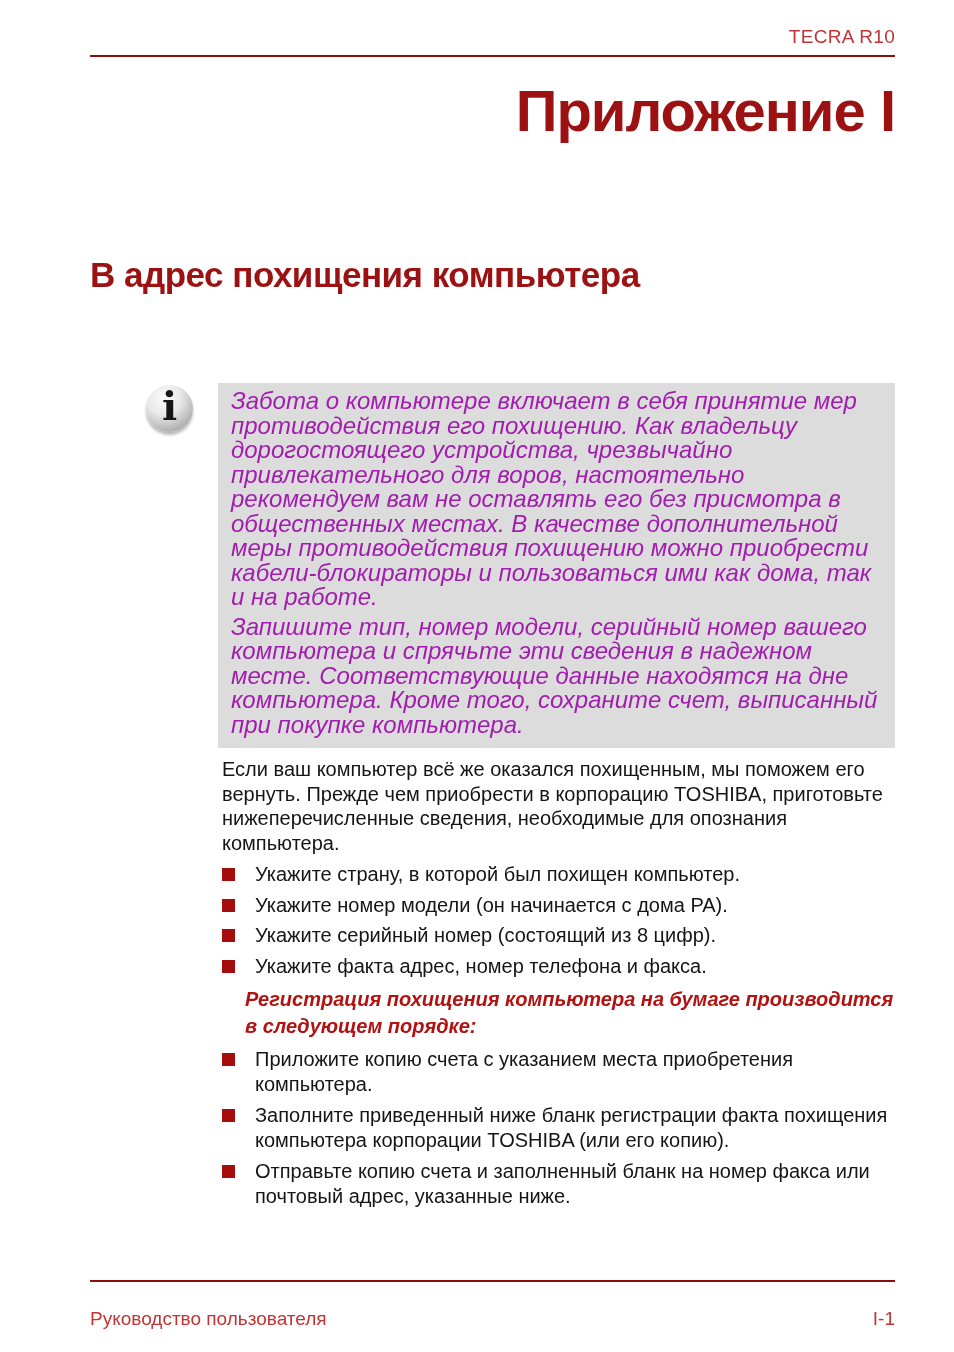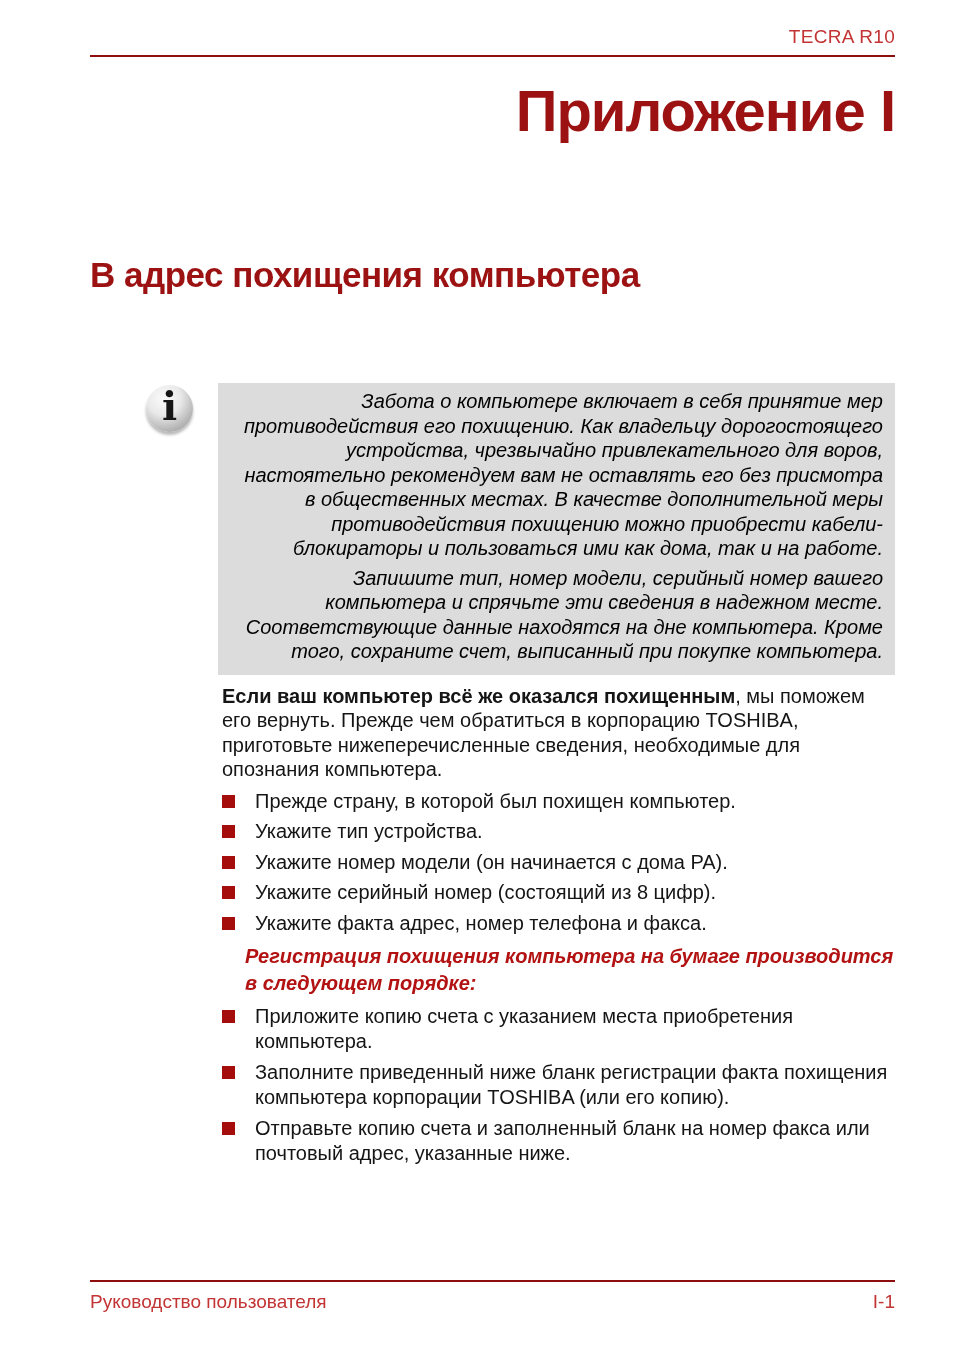"Забота о компьютере включает в" .note-box { color: #000000 -> #a21caf; font-size: 20px -> 24px; text-align: right -> none }
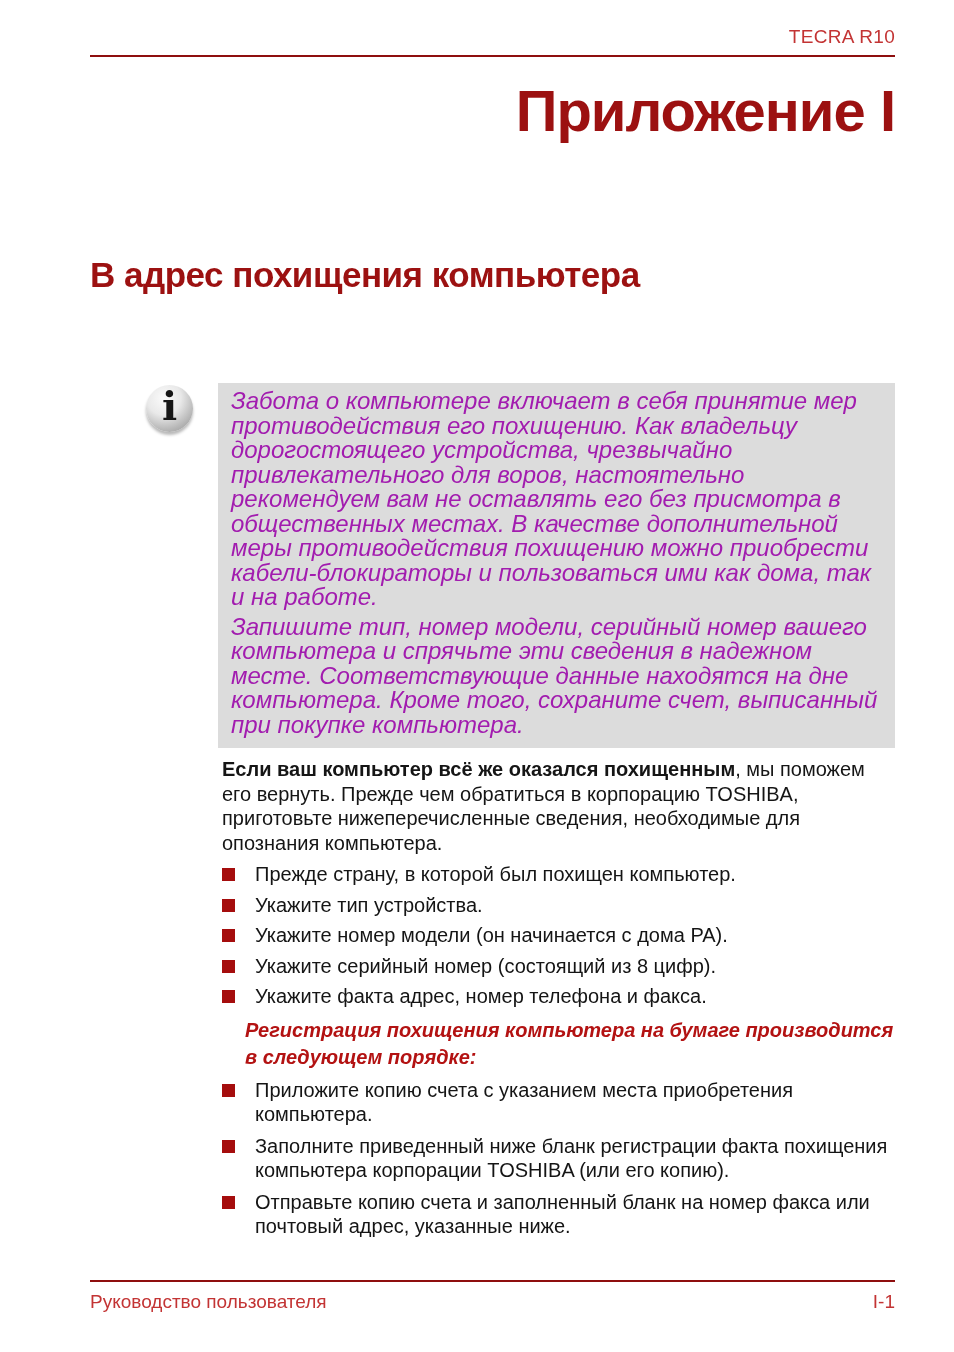"Если ваш компьютер всё же" .intro .lead { font-weight: bold -> normal }
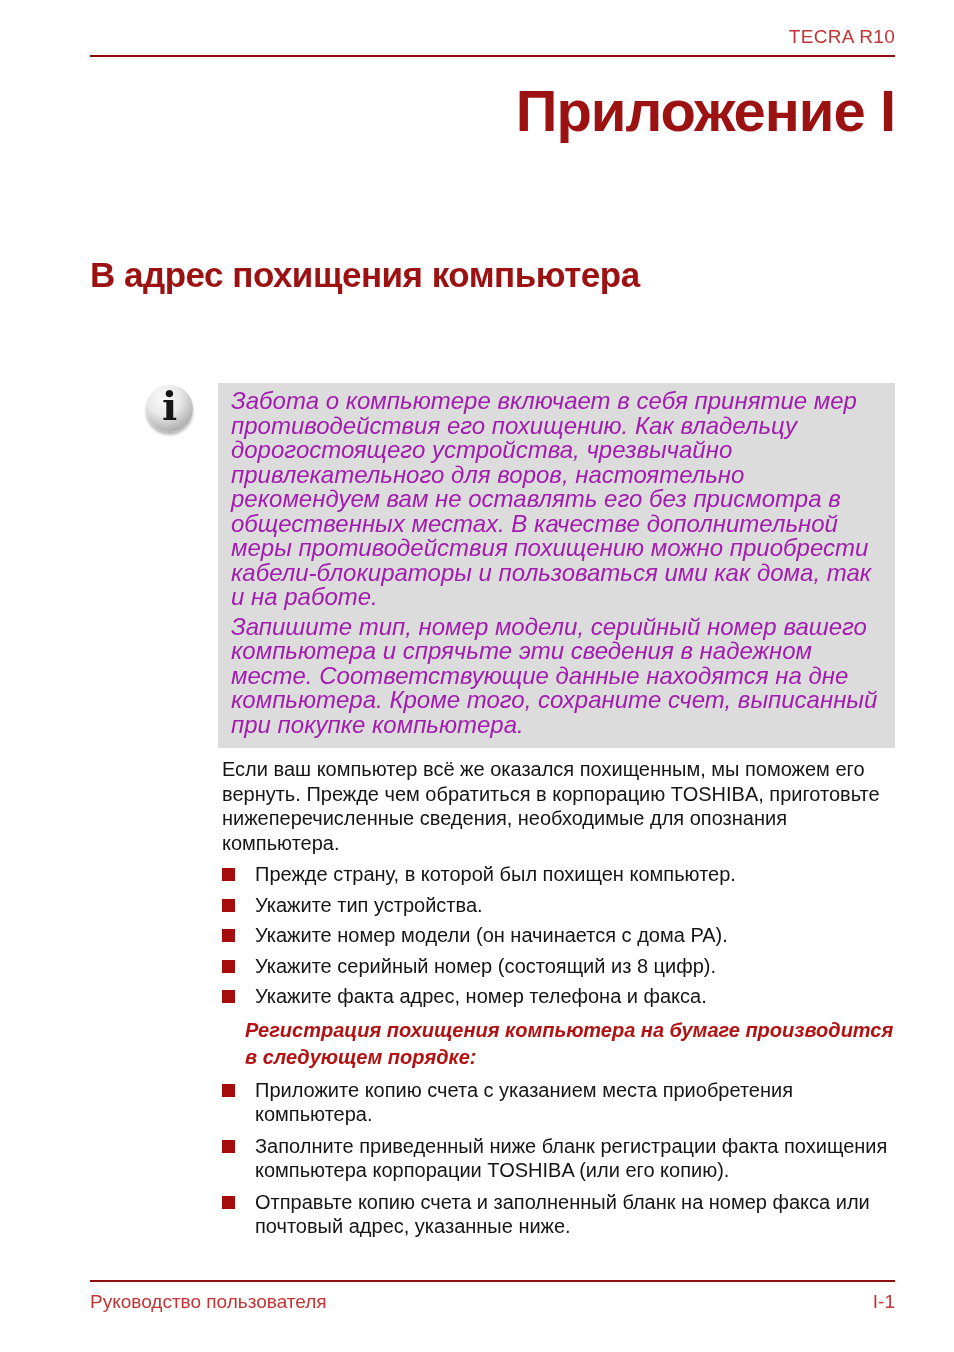", мы поможем его вернуть." span { text: обратиться -> приобрести }
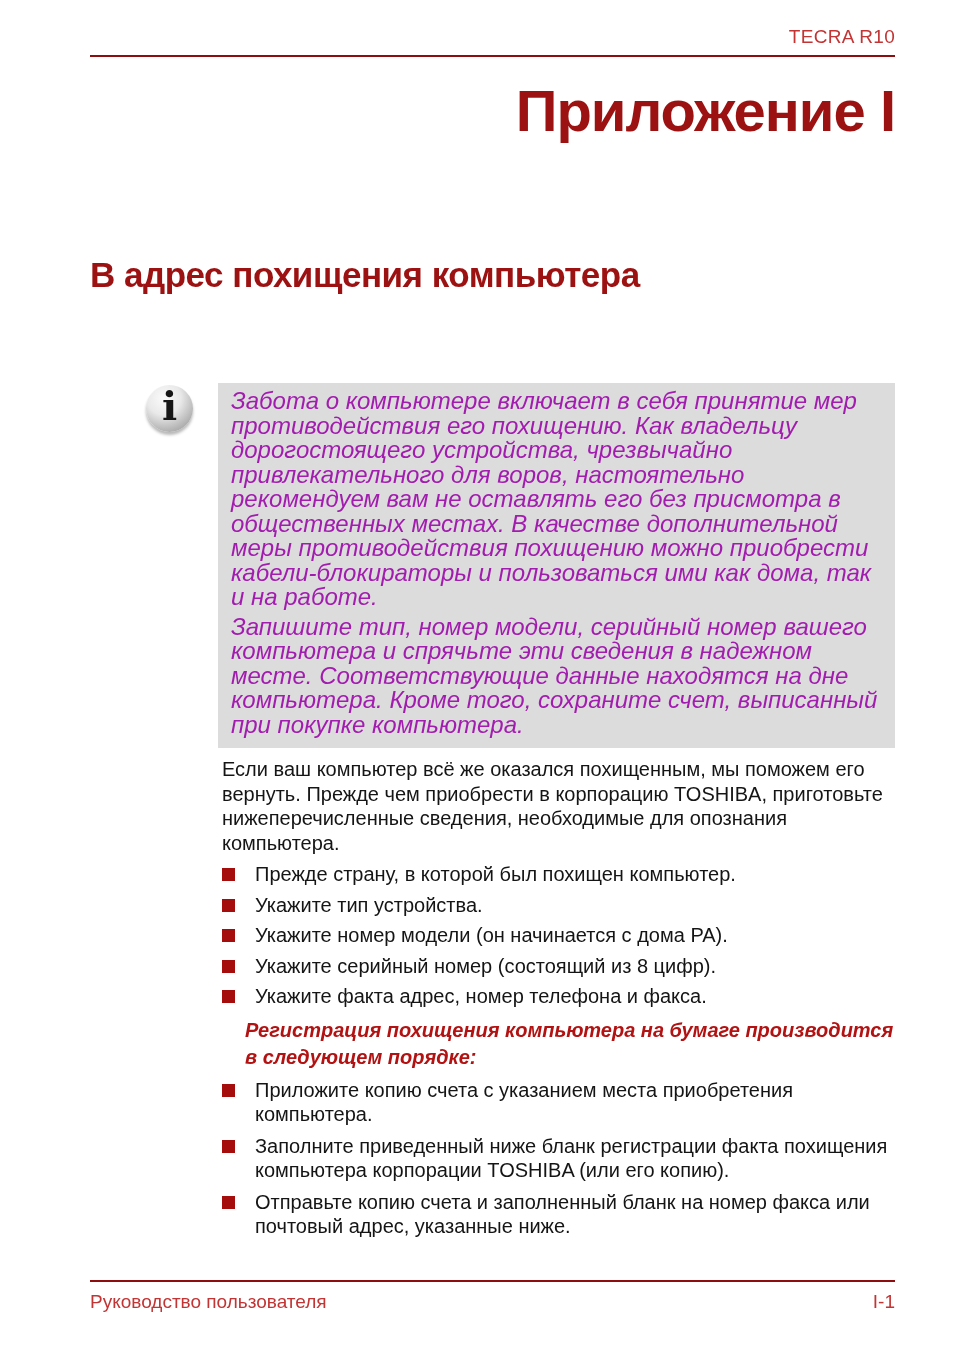"Прежде страну, в которой был" span { text: Прежде -> Укажите }
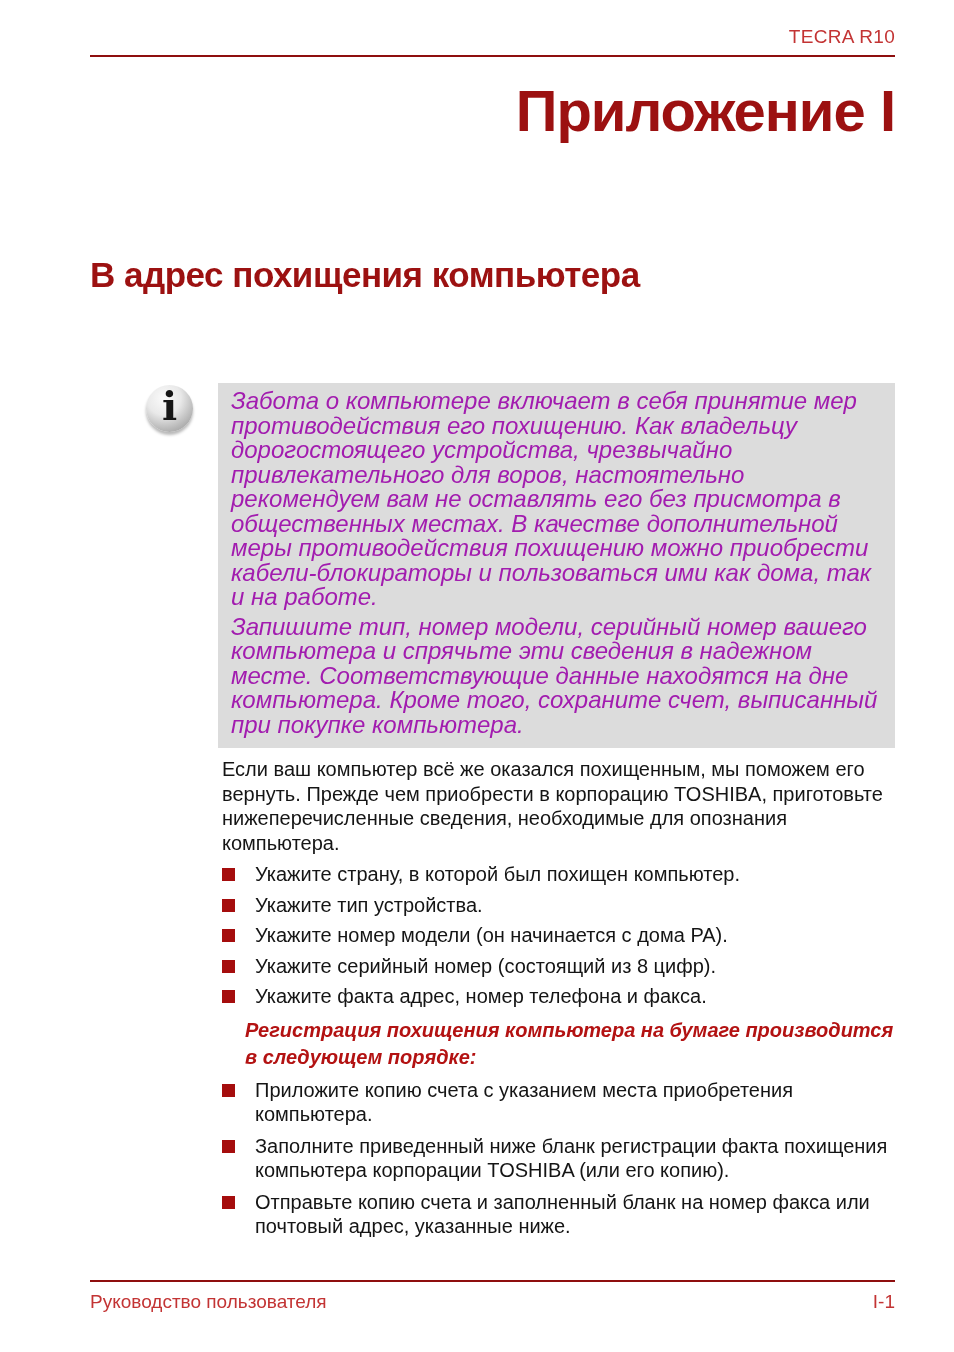"Укажите тип устройства." li { html: <li><span></span><span>Укажите тип устройства.</span></li> -> none }
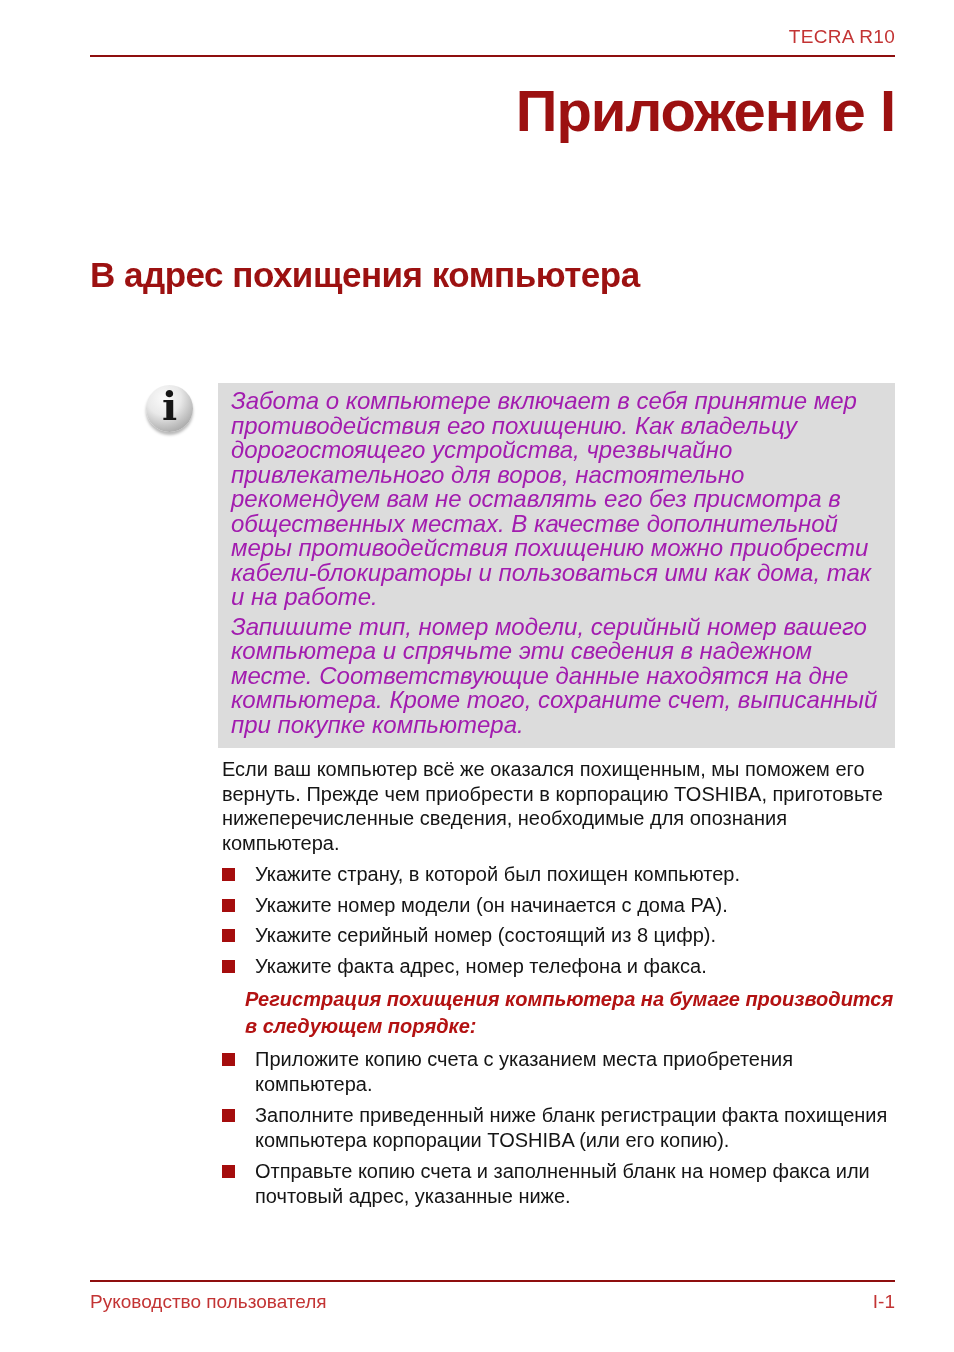"Руководство пользователя" .footer { padding-top: 9px -> 26px }
